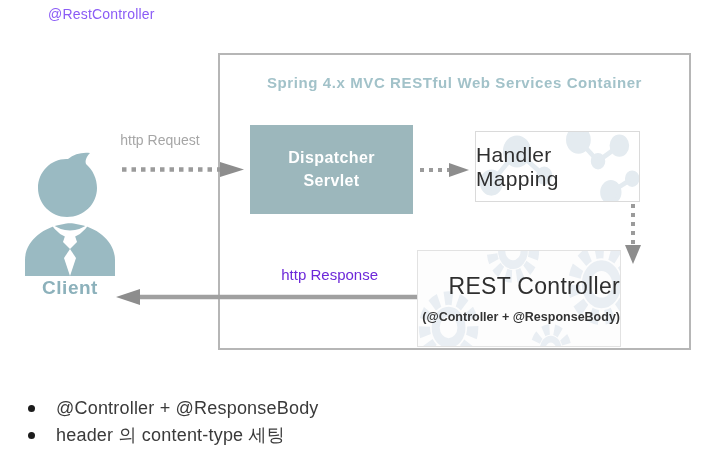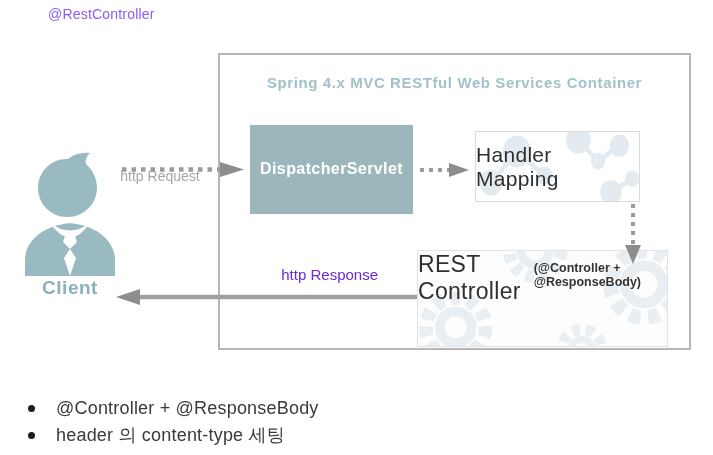"http Request" .request-label { margin-top: 36px -> none }
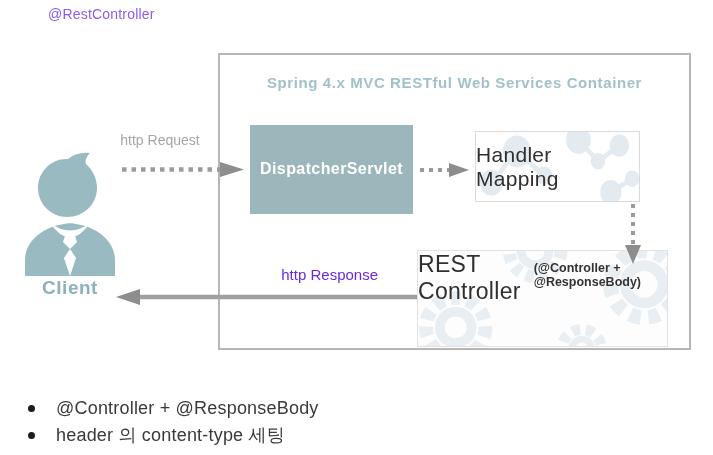"Dispatcher" .dispatcher-box { flex-direction: row -> column }
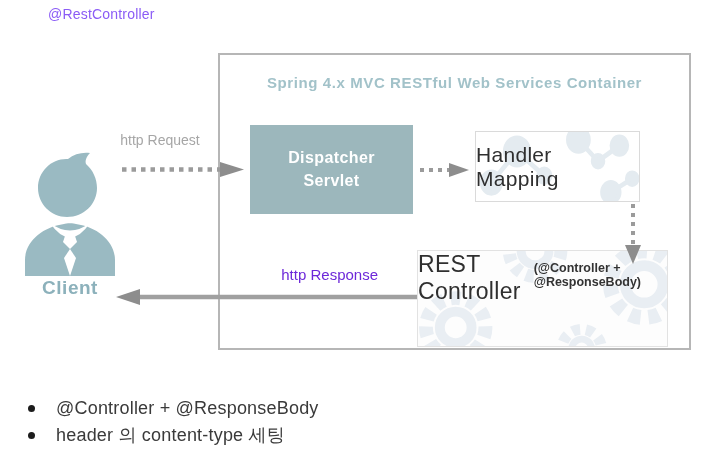"REST Controller" .rest-box { align-items: flex-start -> flex-end; flex-direction: row -> column; width: 251px -> 204px }
